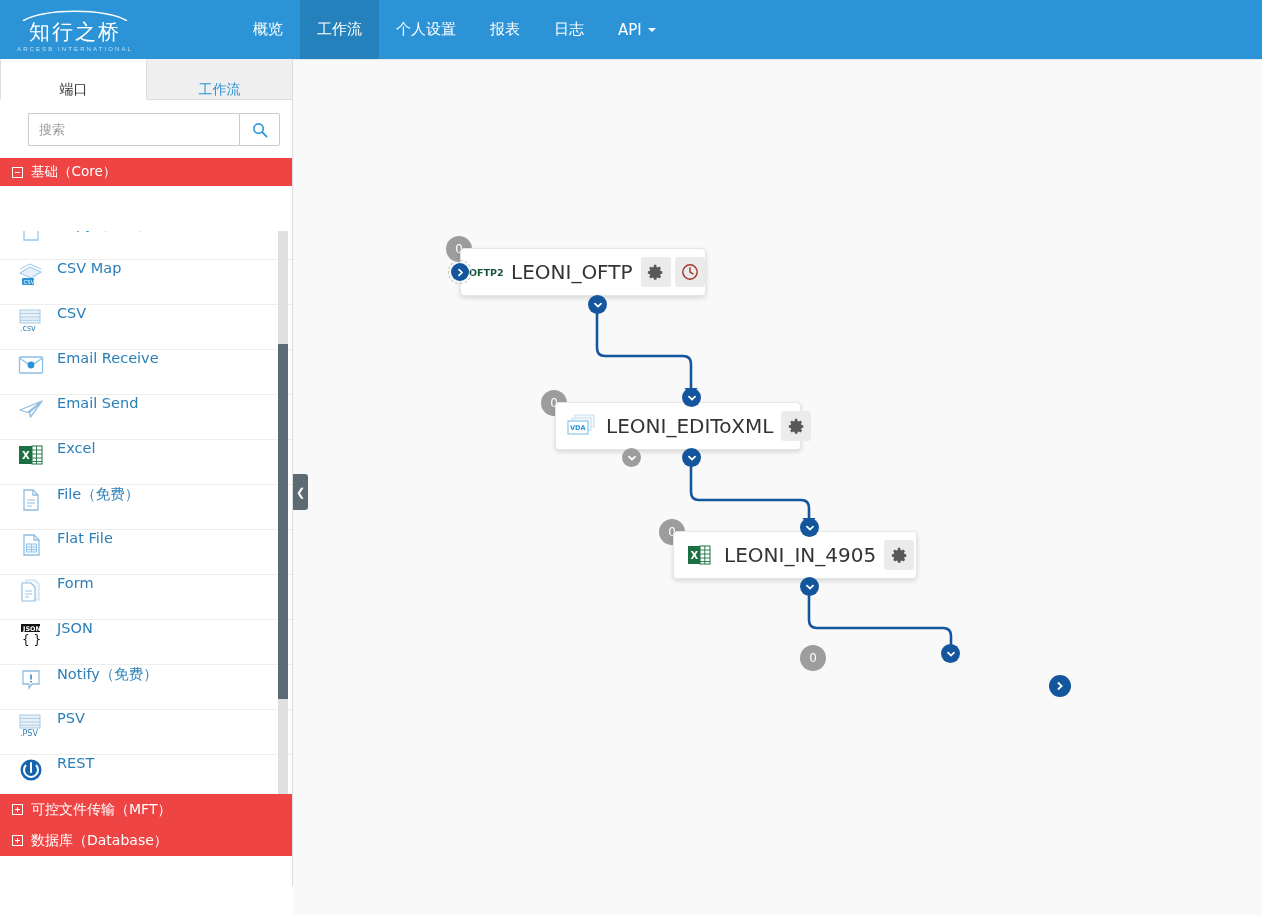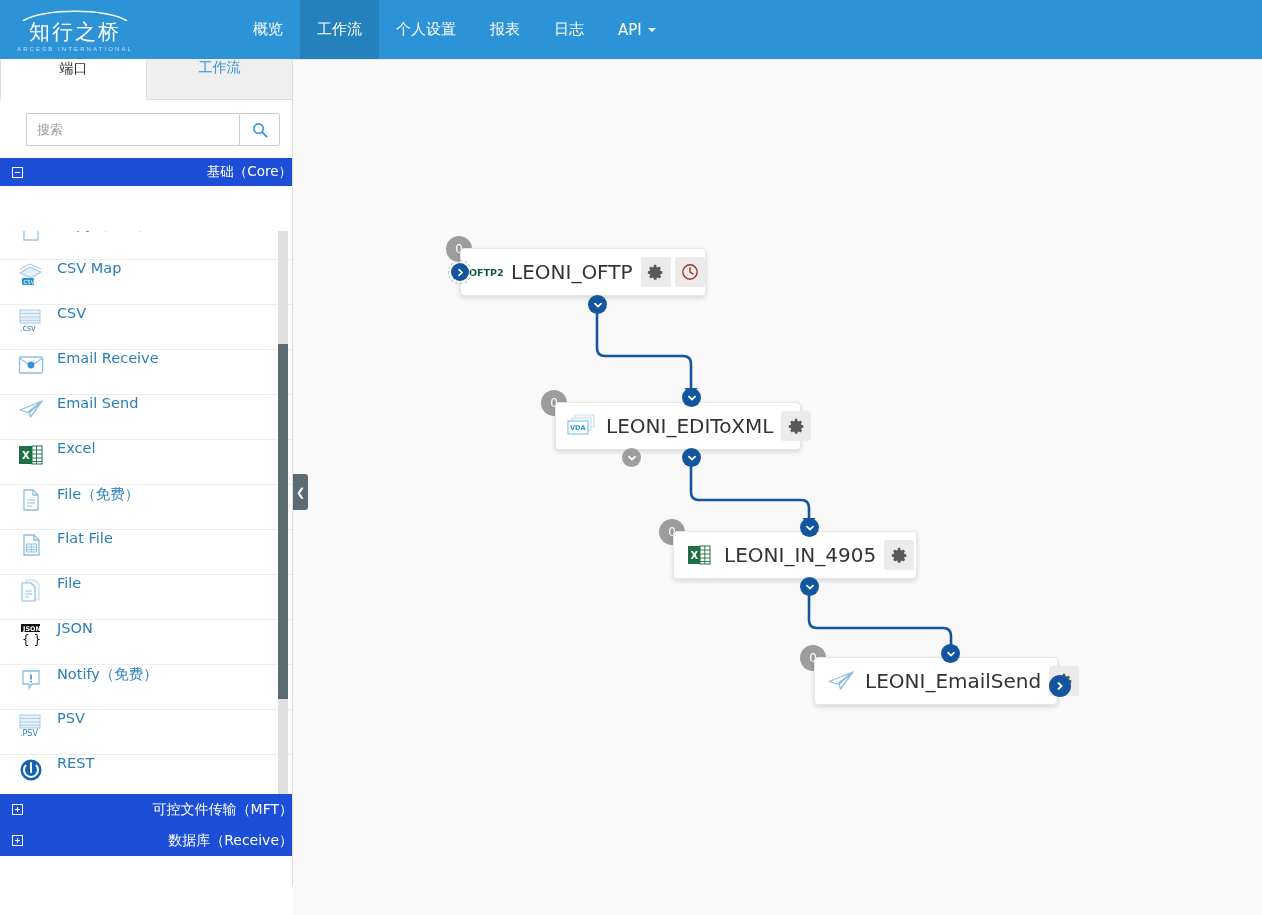"端口" .tab { align-items: flex-start -> flex-end }
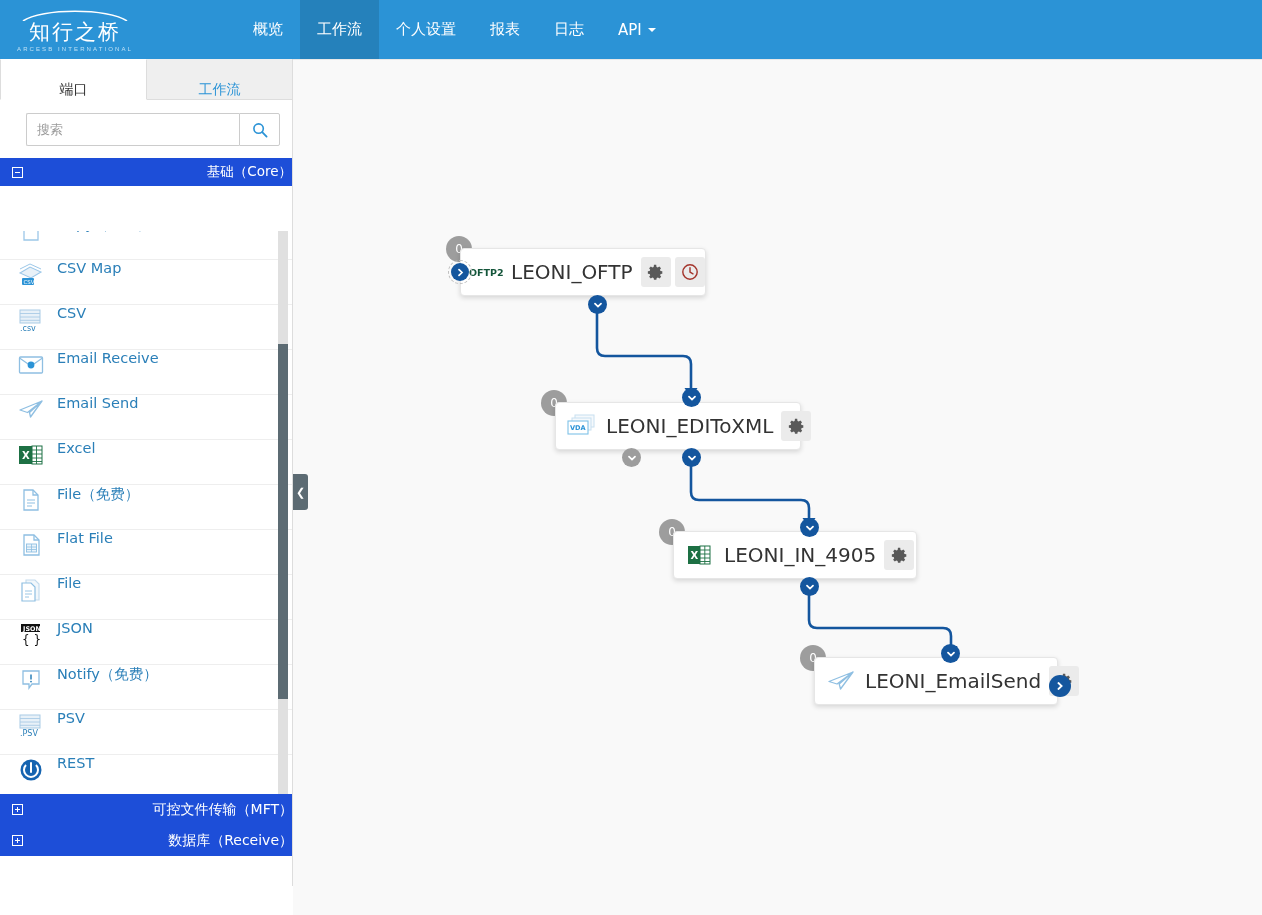"搜索" .searchwrap { margin-left: none -> 16px; padding: 13px 12px 12px 26px -> 13px 12px 12px 12px }
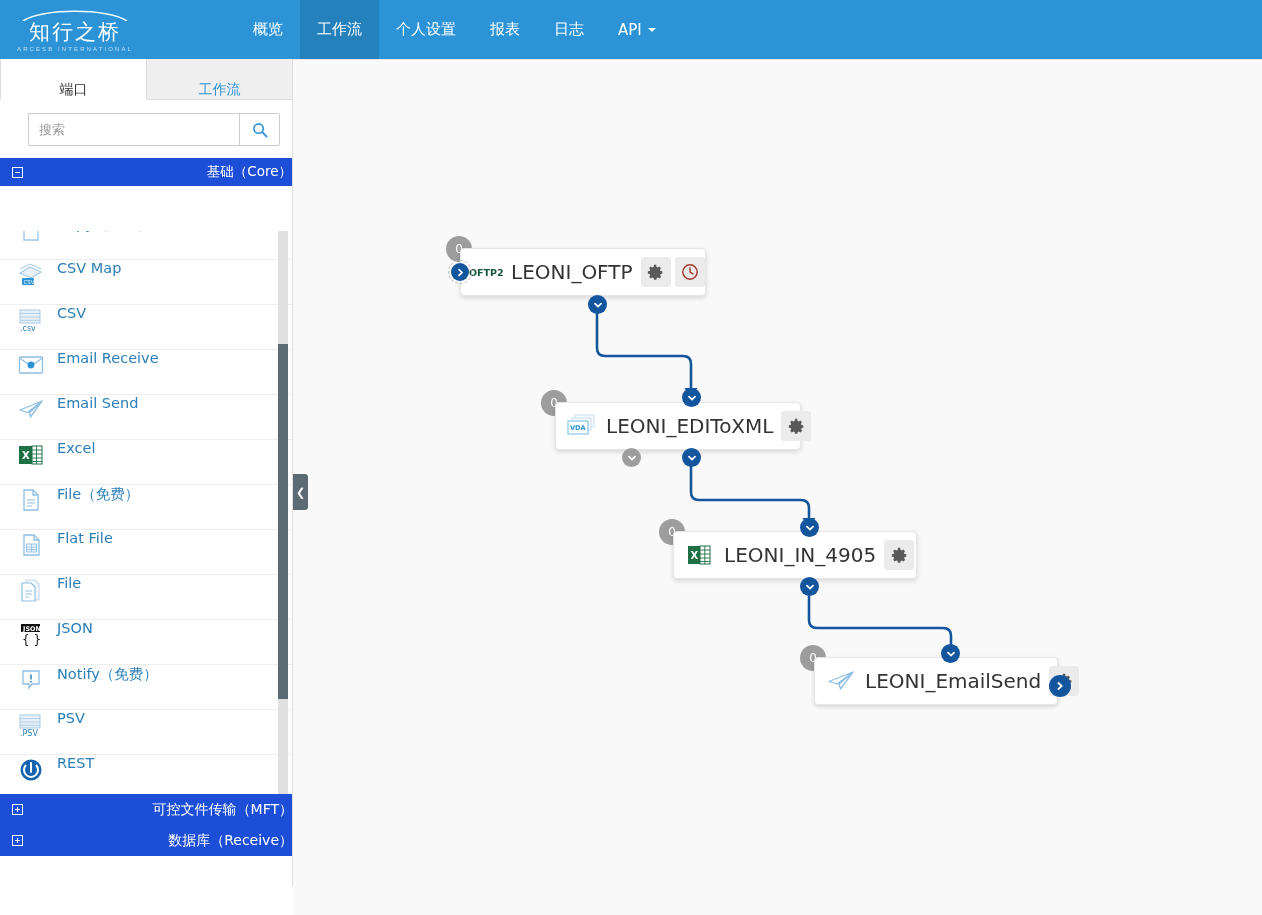"基础（Core）" .cat-header { background: #1d4ed8 -> #ef4444; justify-content: space-between -> none }
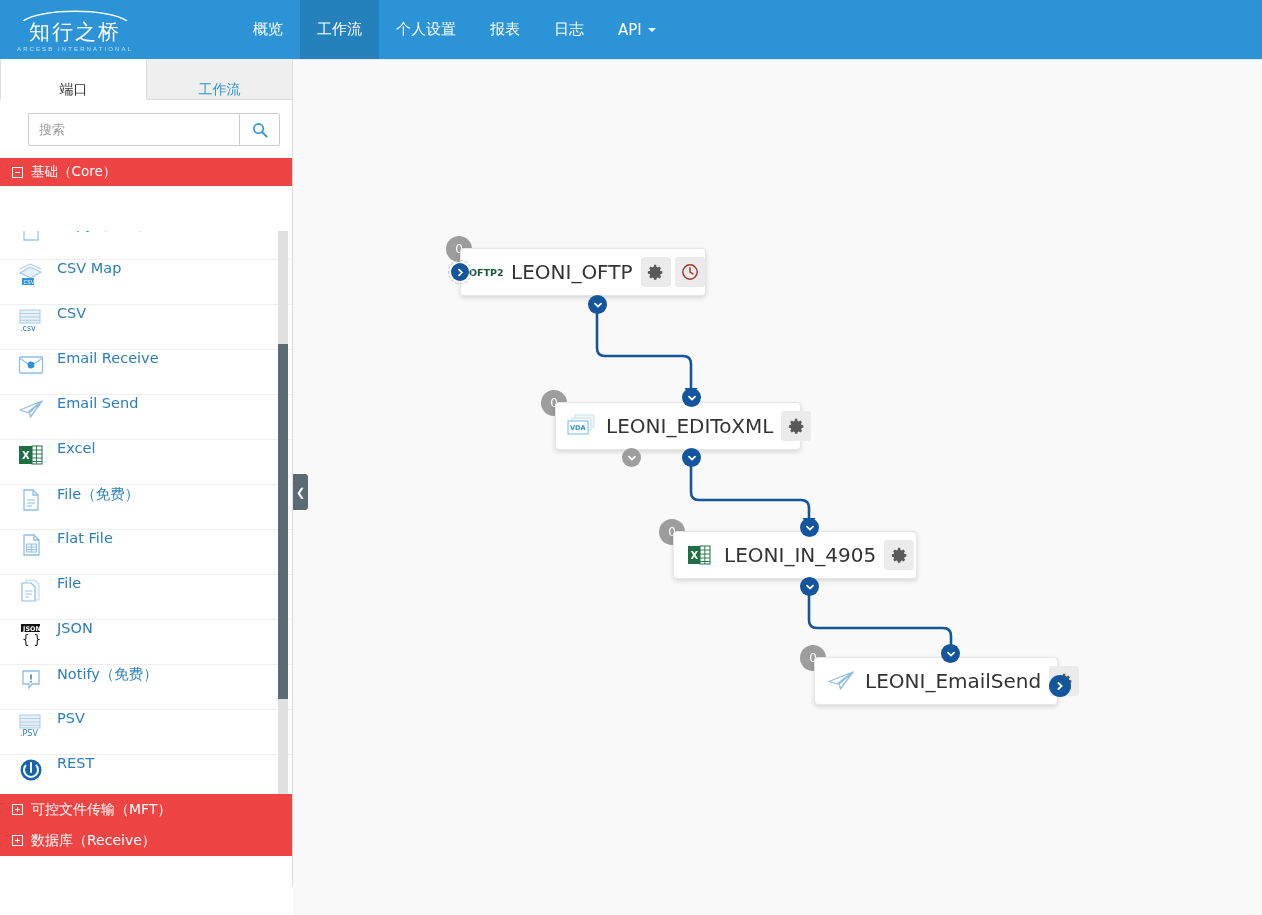"File" span.item-label { text: File -> Form }
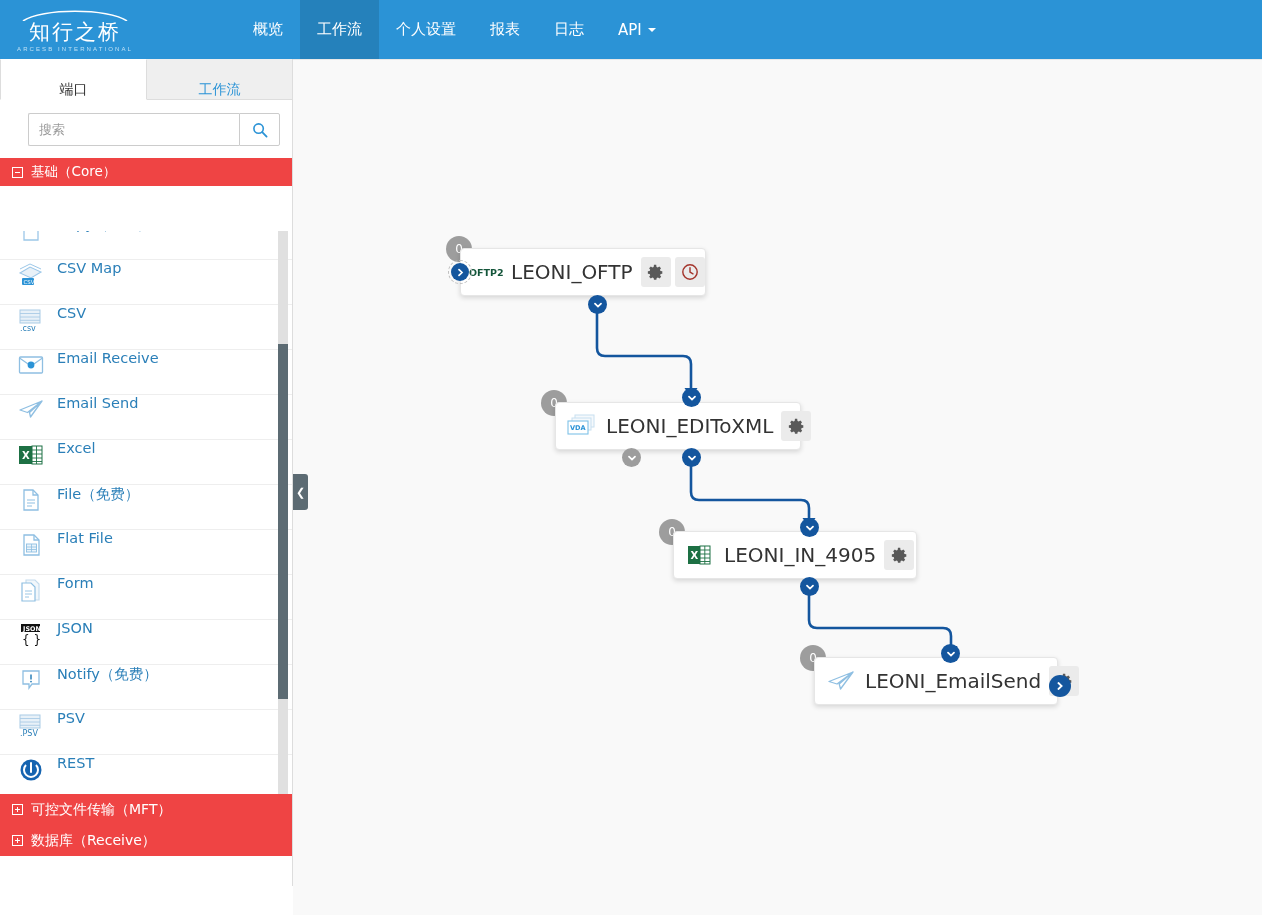"LEONI_EmailSend" div.node { html: <div> <span> <svg> <path></path> </svg> </span> <span>LEONI_EmailSend</span> <span> <svg> <path></path> <path></path> </svg> </span> </div> -> none }
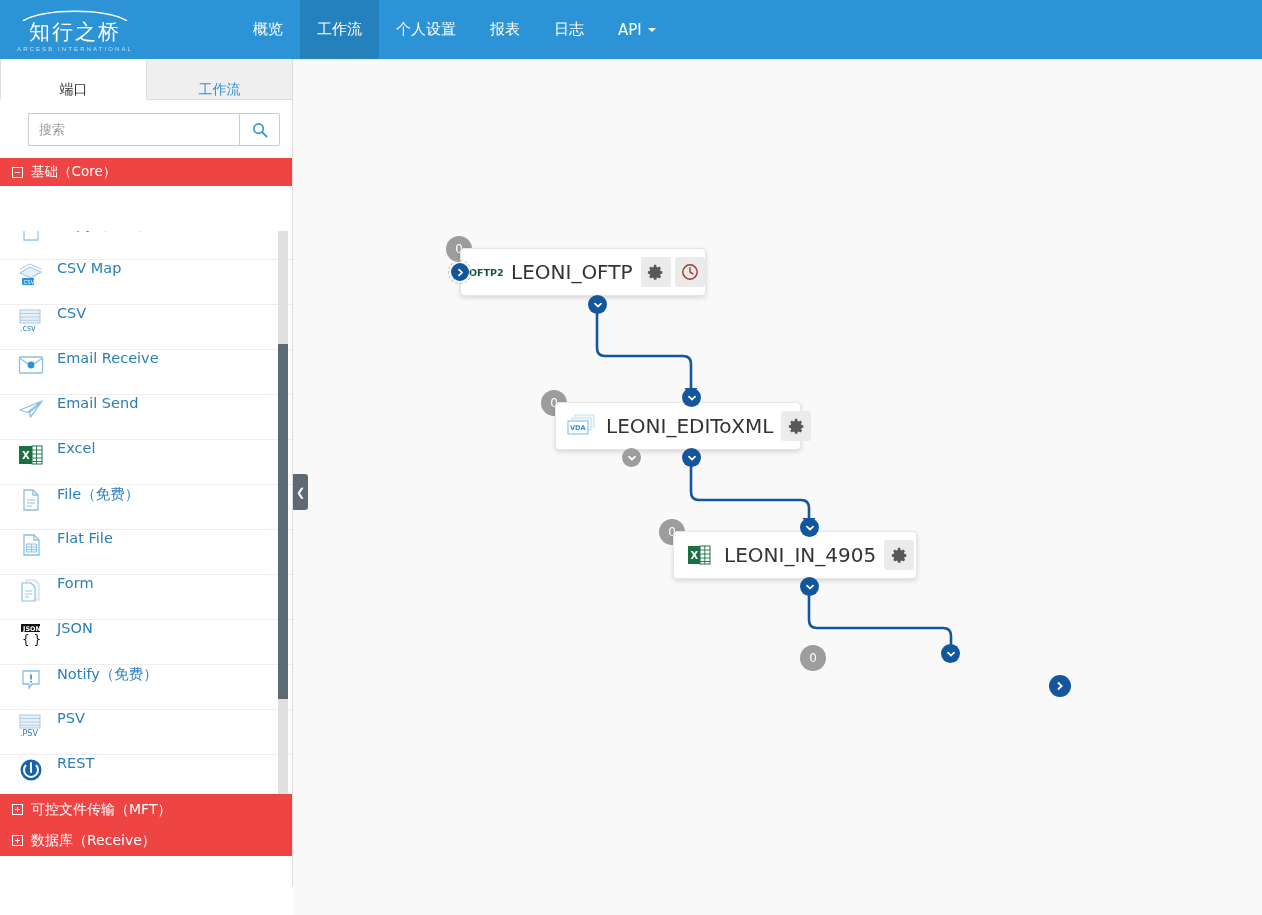"数据库（Receive）" span { text: Receive -> Database }
